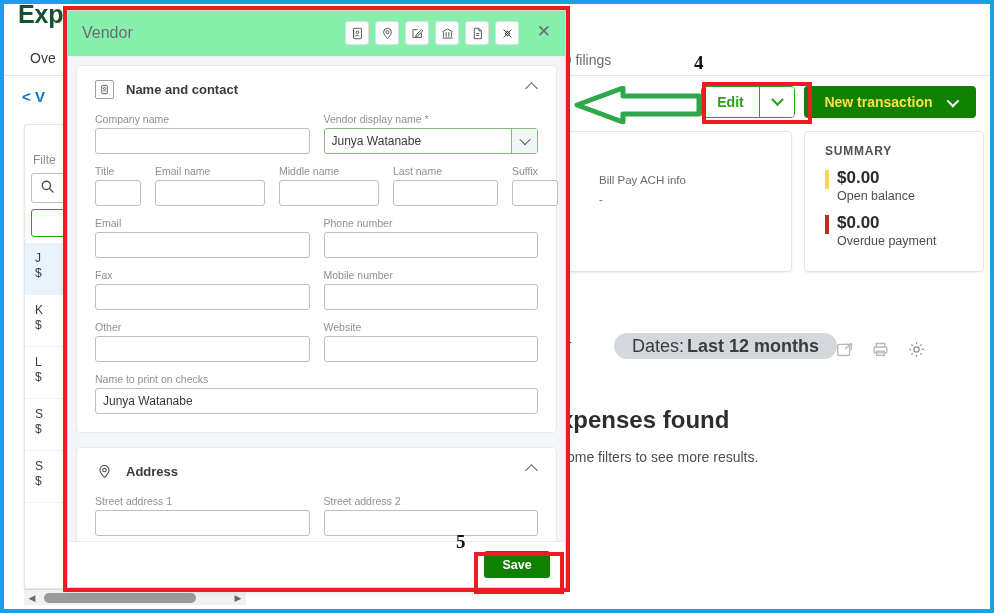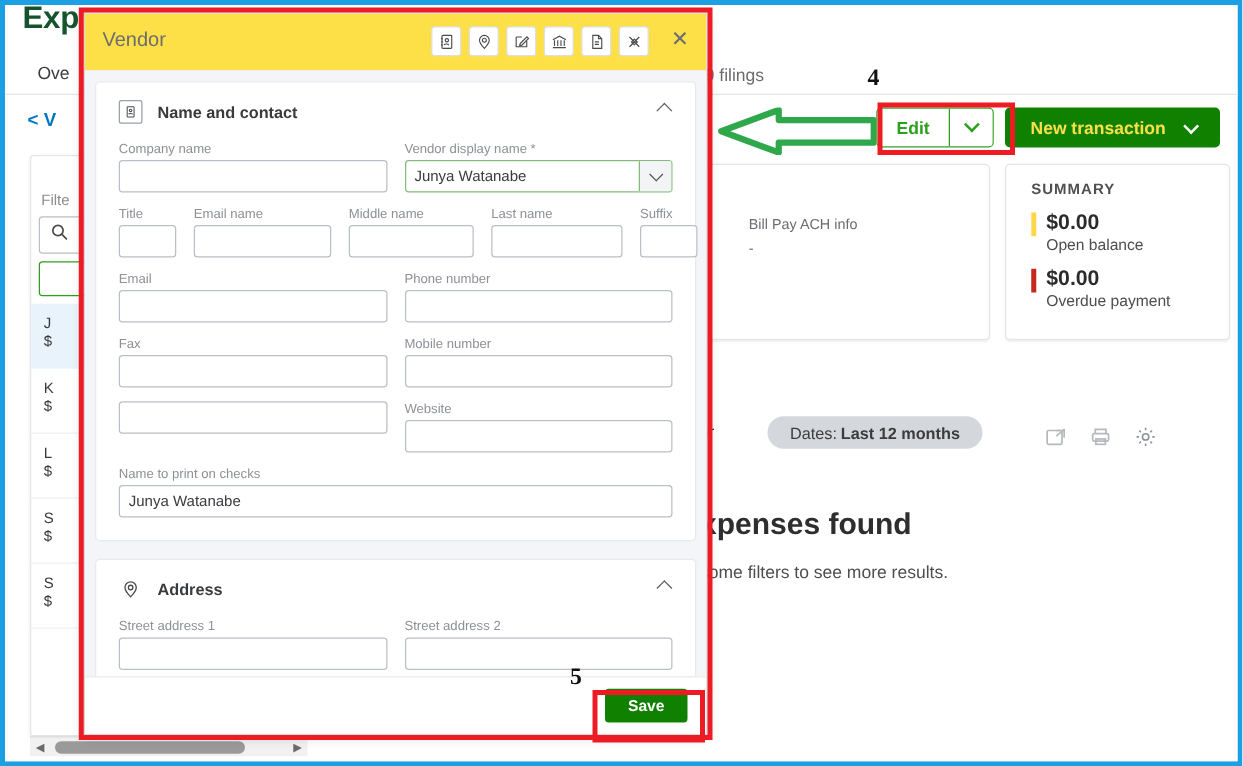"Vendor" .modal-head { background: #fde047 -> #86efac }
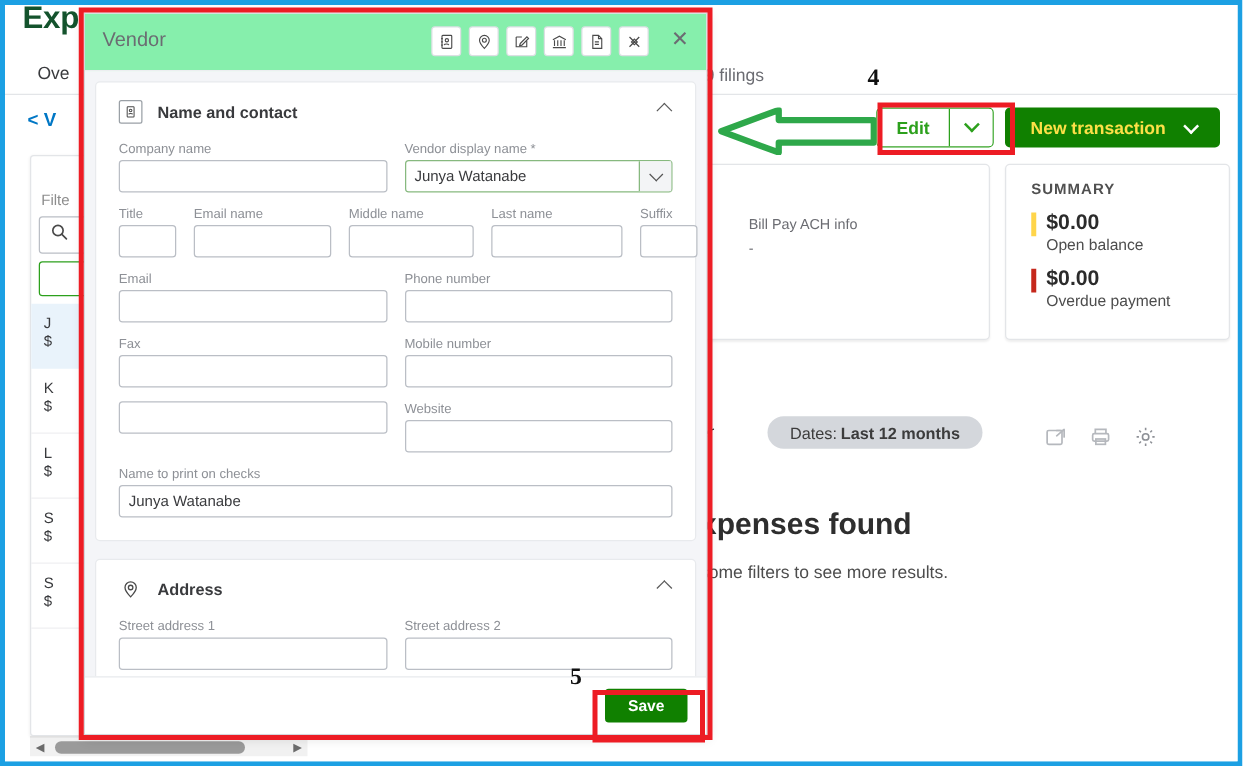"Other" span.flabel { html: none -> <span>Other</span> }
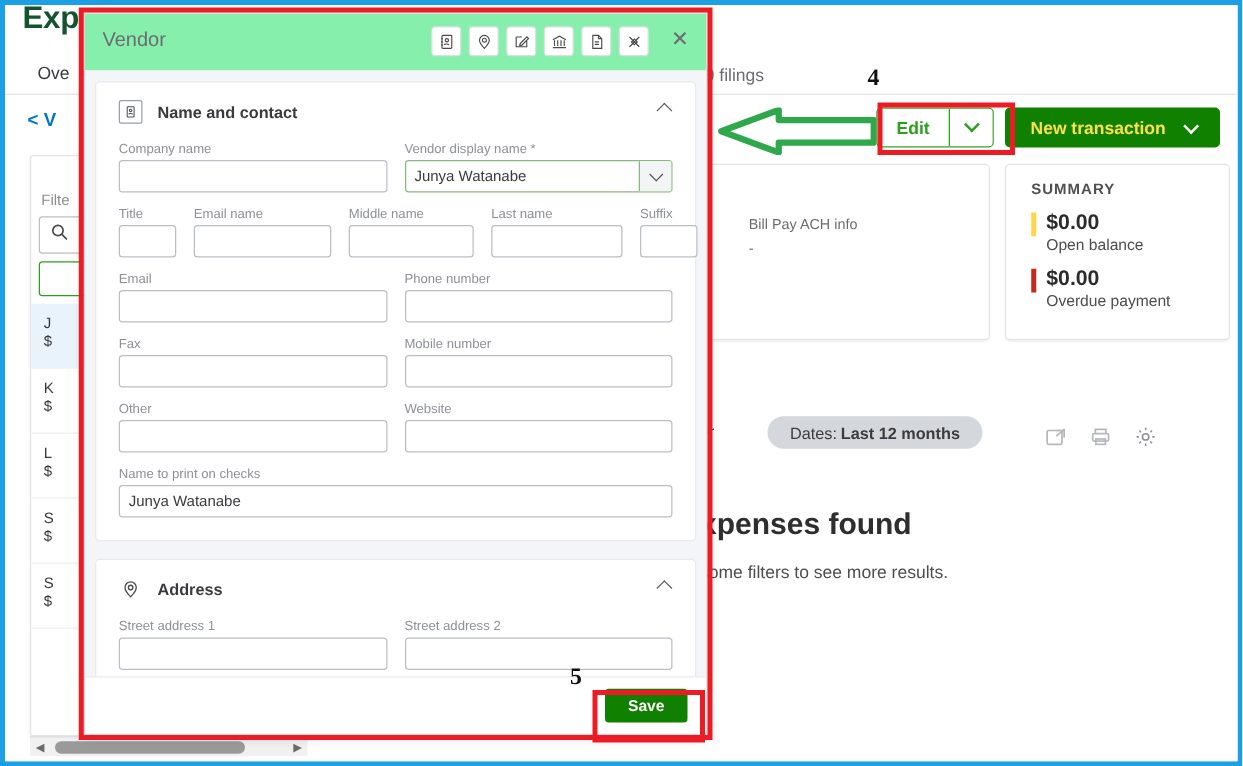"Dates:" .date-chip { font-size: 13px -> 18px }
